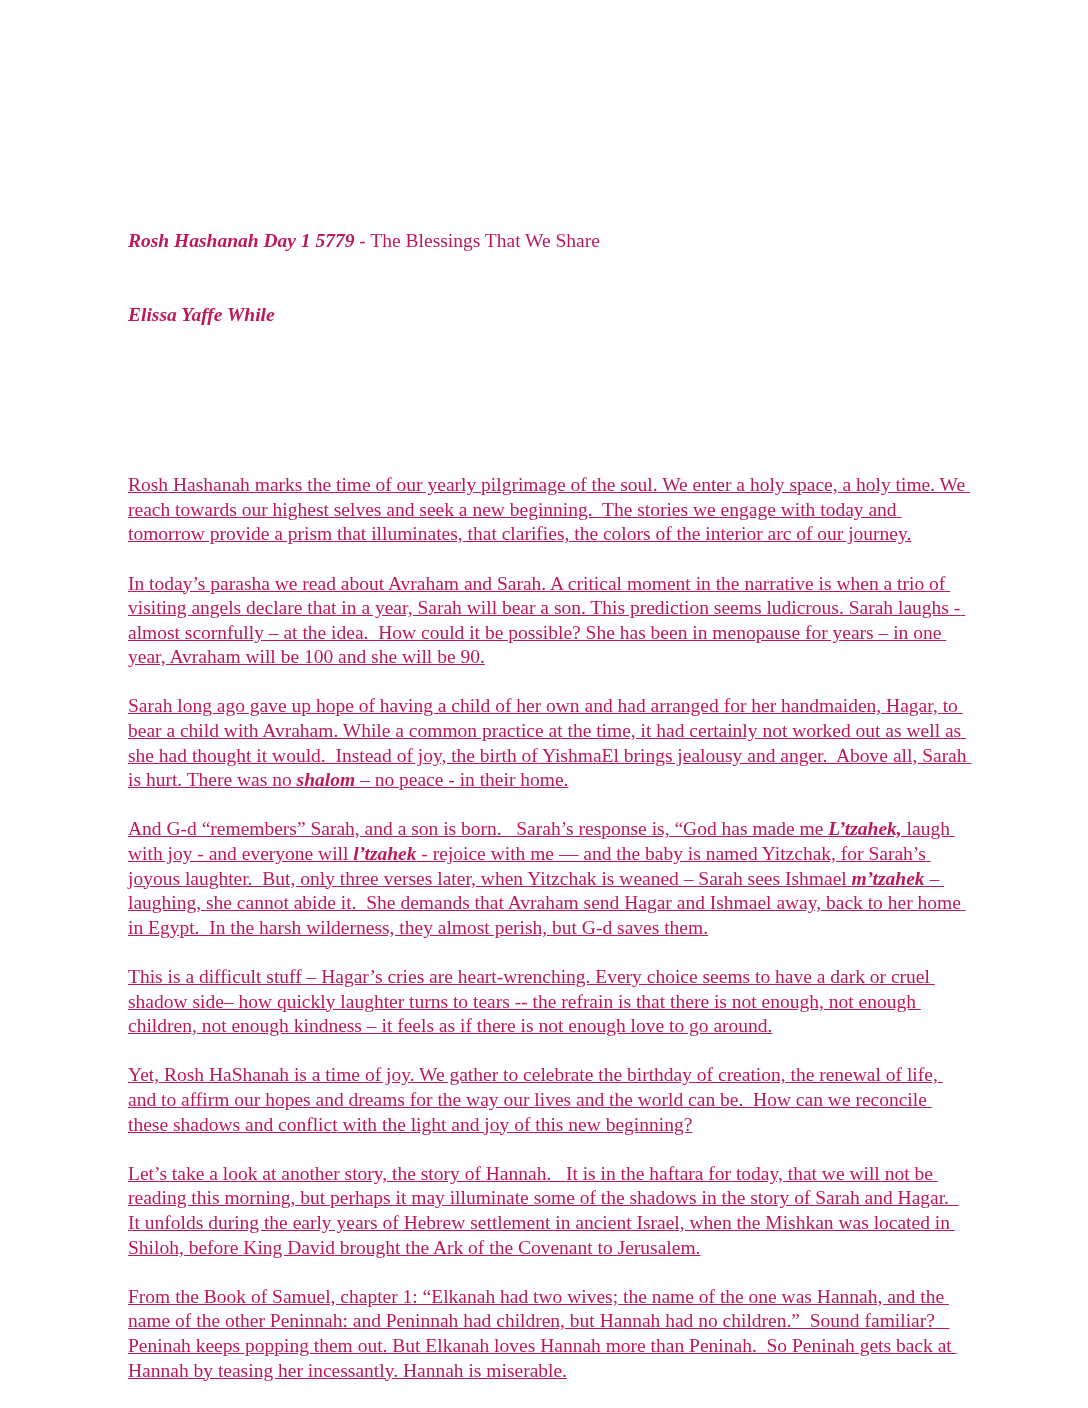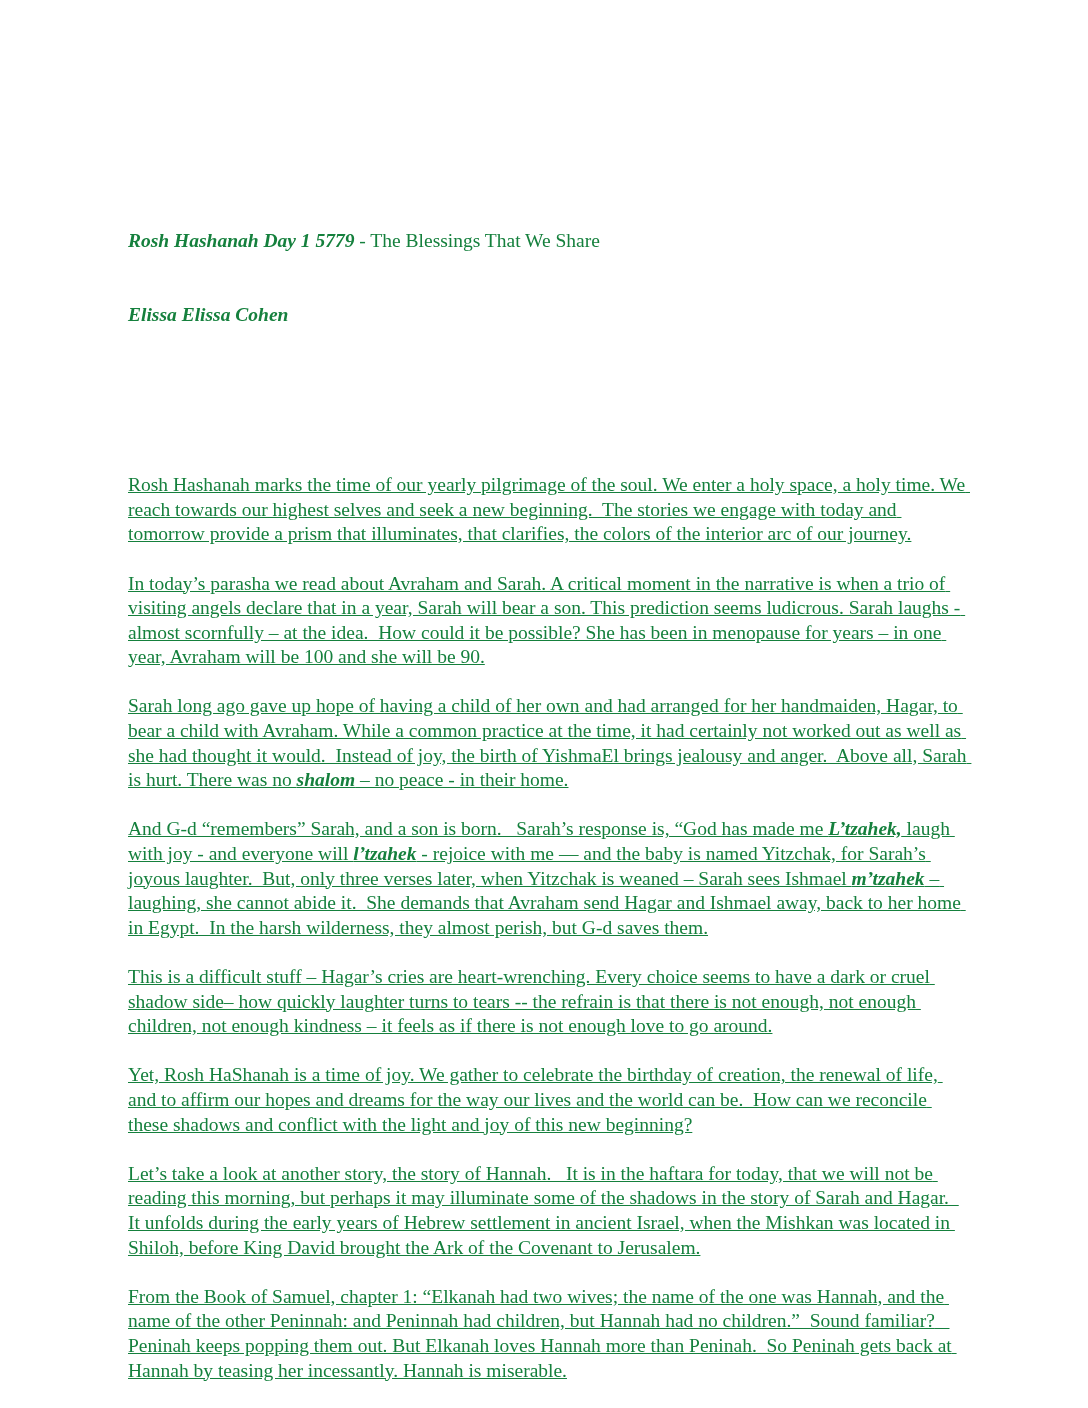"Rosh Hashanah Day 1 5779" .page { color: #15803d -> #be185d }
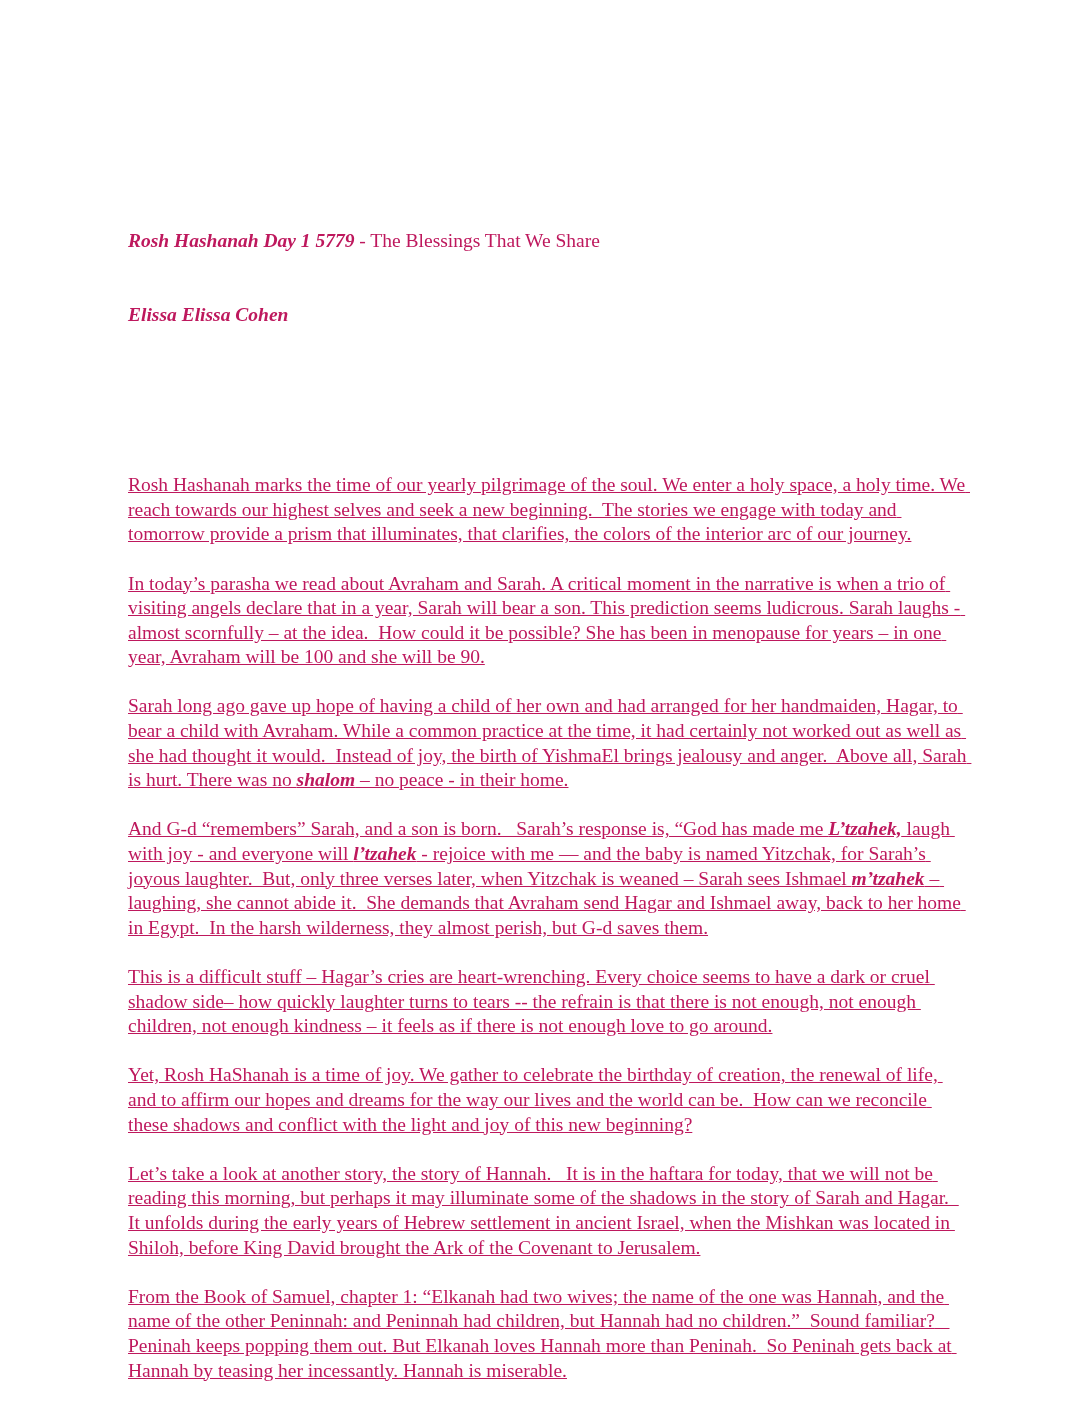"Elissa Elissa Cohen" span.line { text: Elissa Cohen -> Yaffe While }
